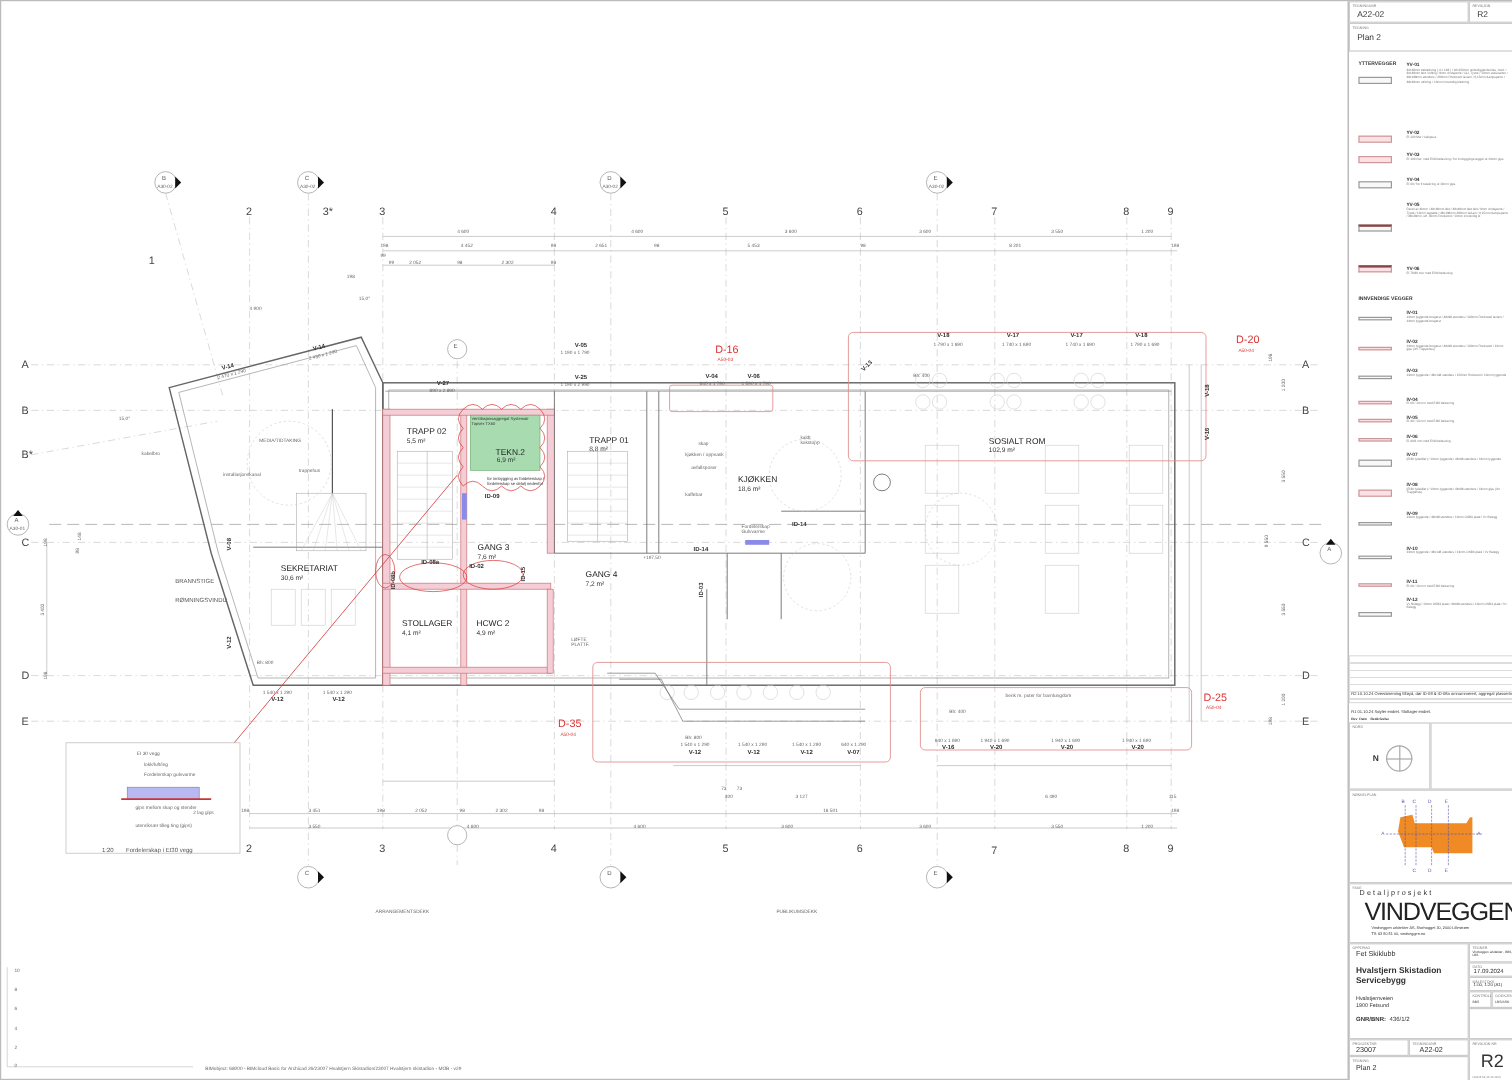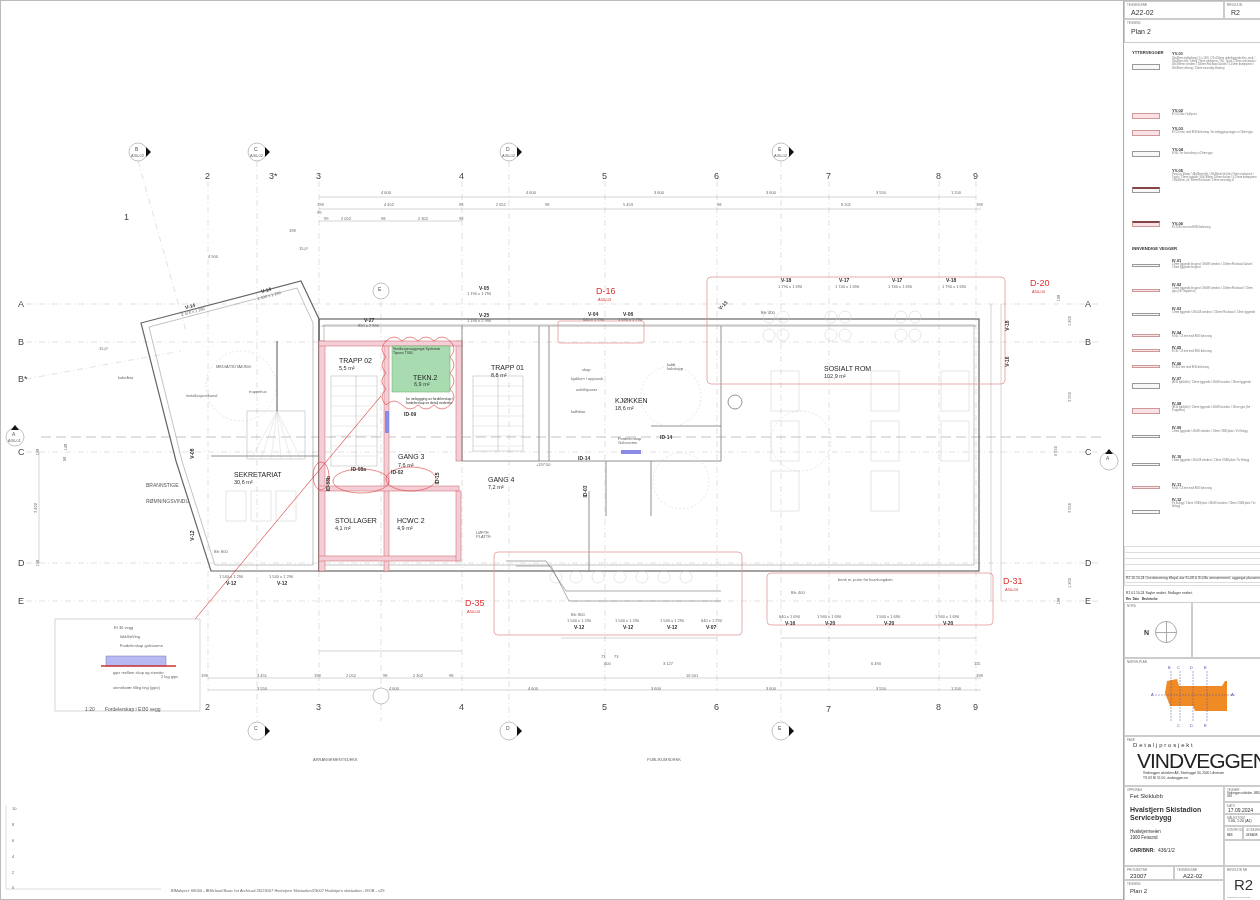"D-31" div.t { text: D-31 -> D-25 }
